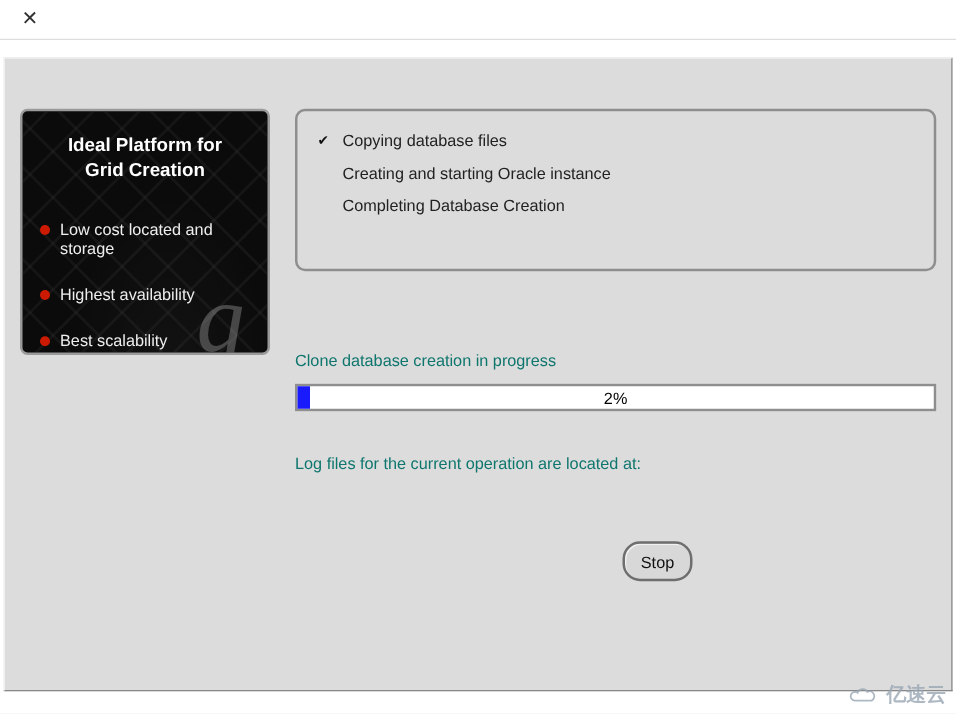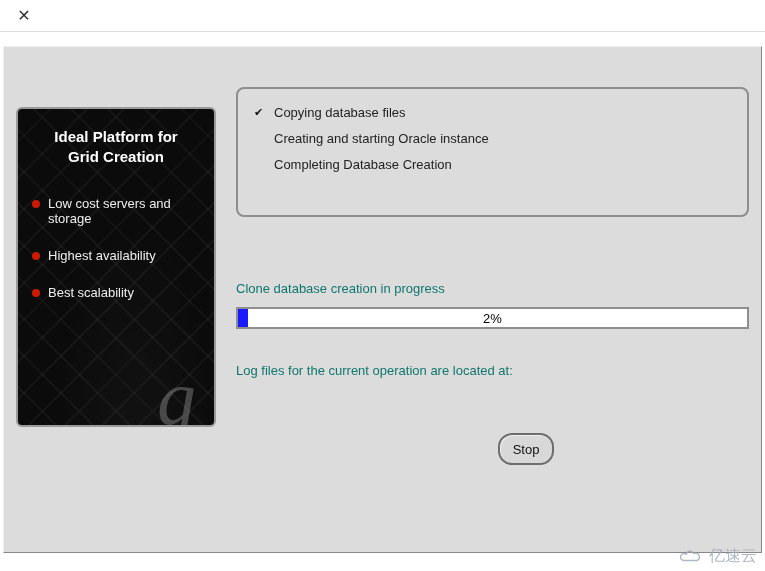"Ideal Platform for" .side-banner { height: 320px -> 197px; margin-top: 20px -> none }
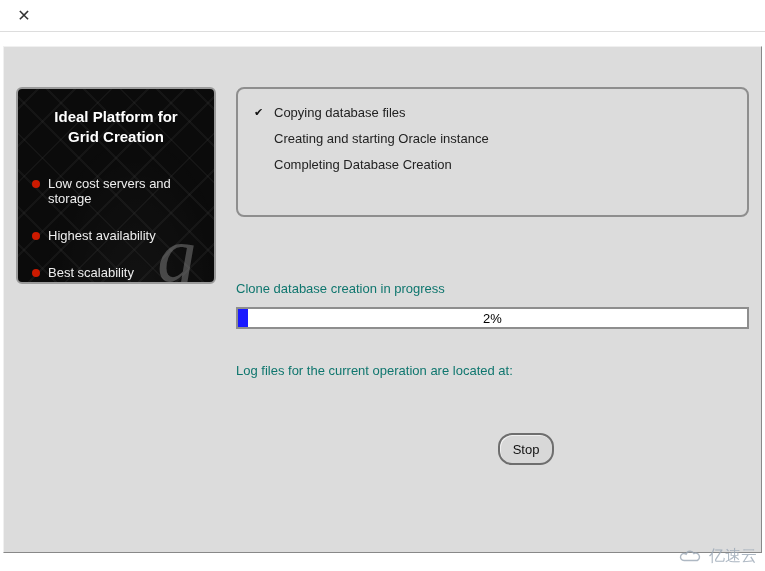"Low cost servers and storage" span { text: servers -> located }
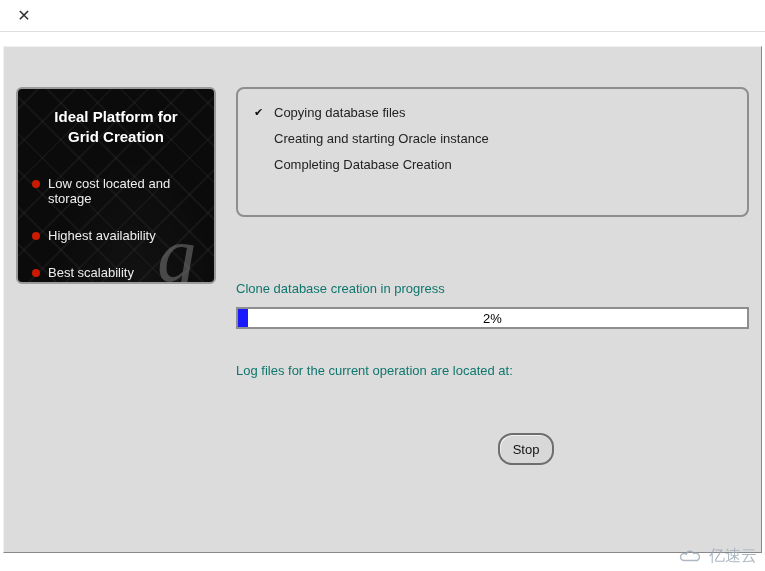"亿速云" .watermark { font-weight: none -> bold }
